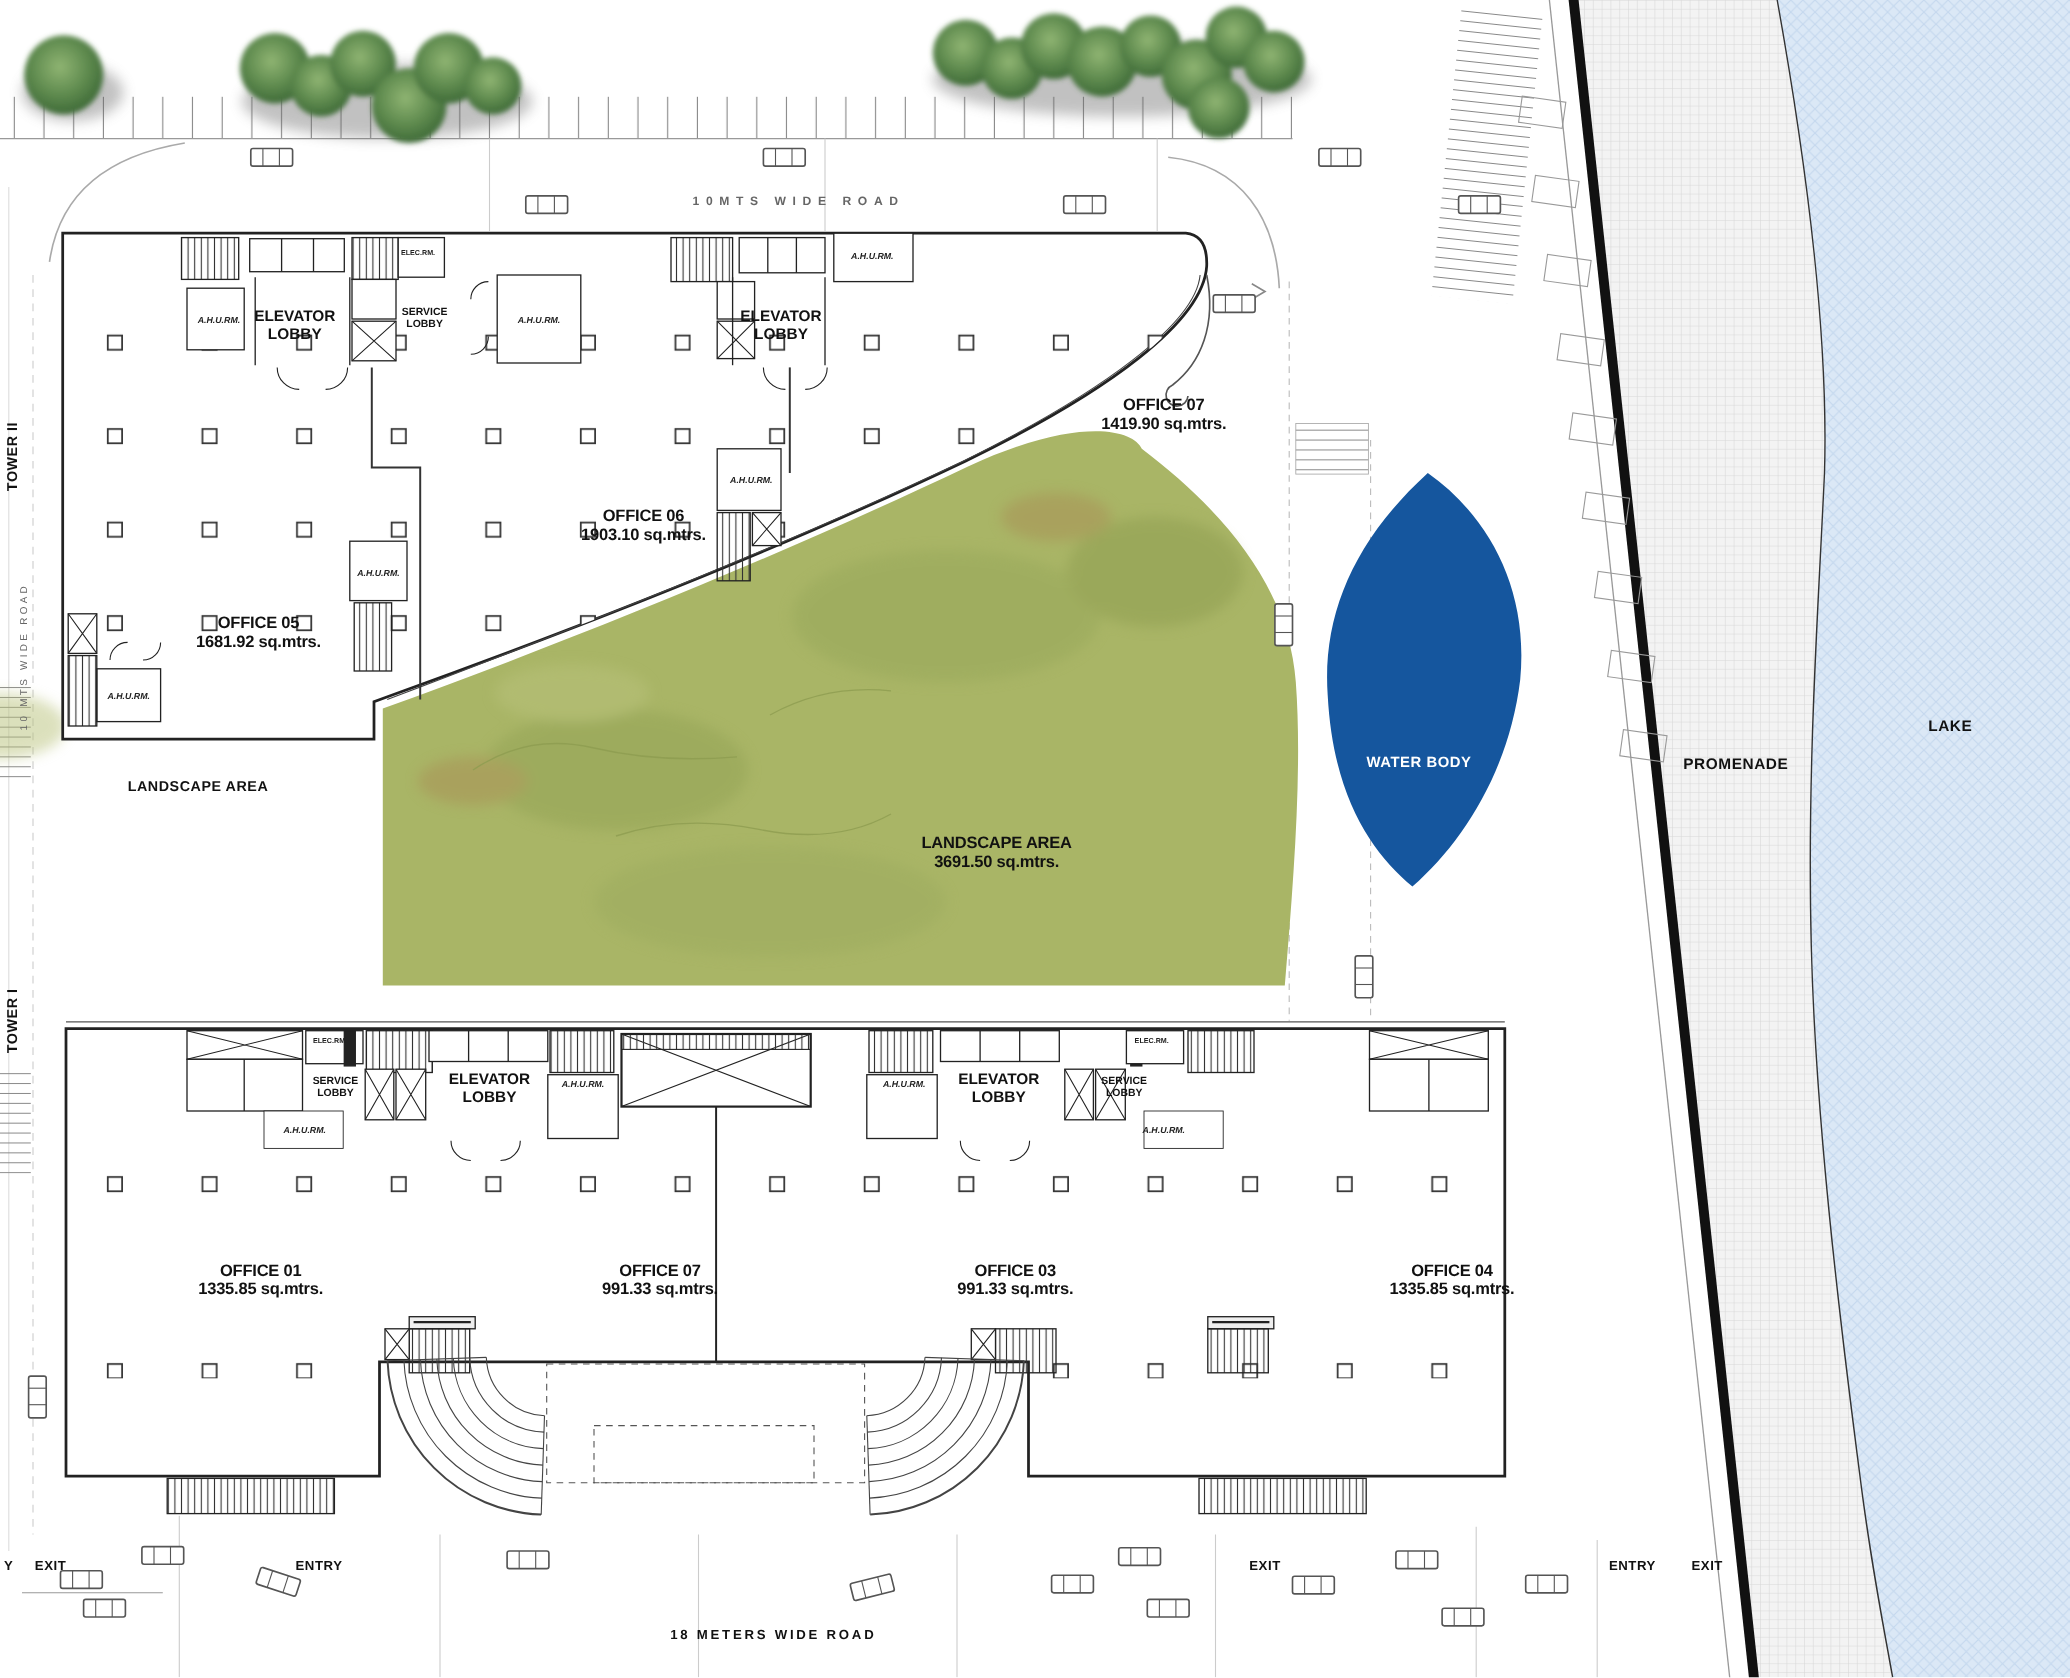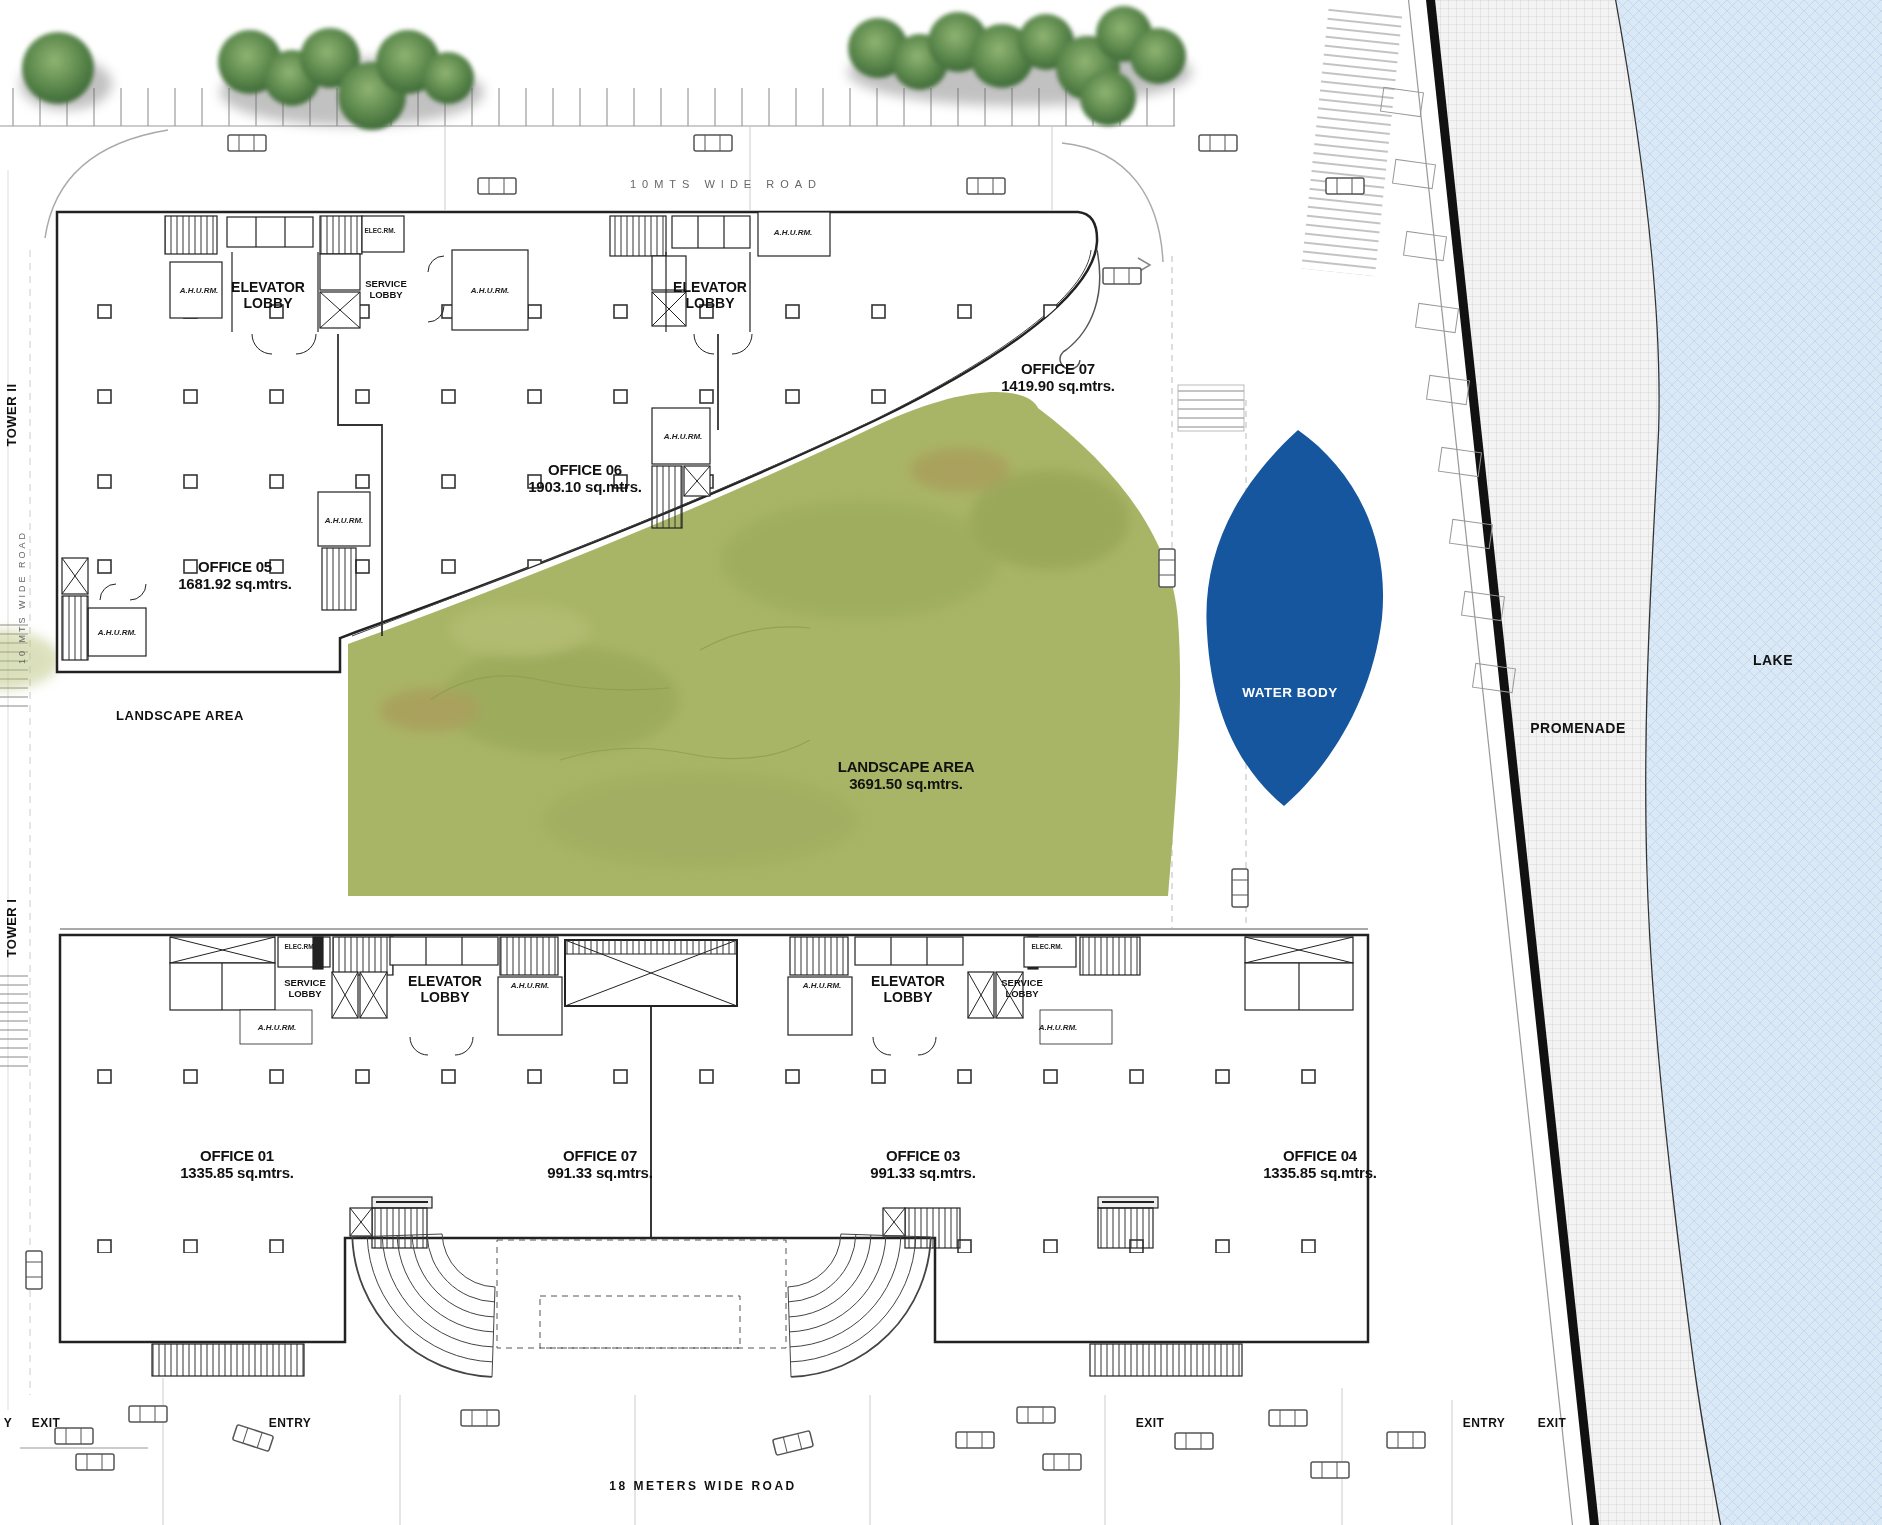"10MTS WIDE ROAD" .roadtop { font-weight: normal -> bold }
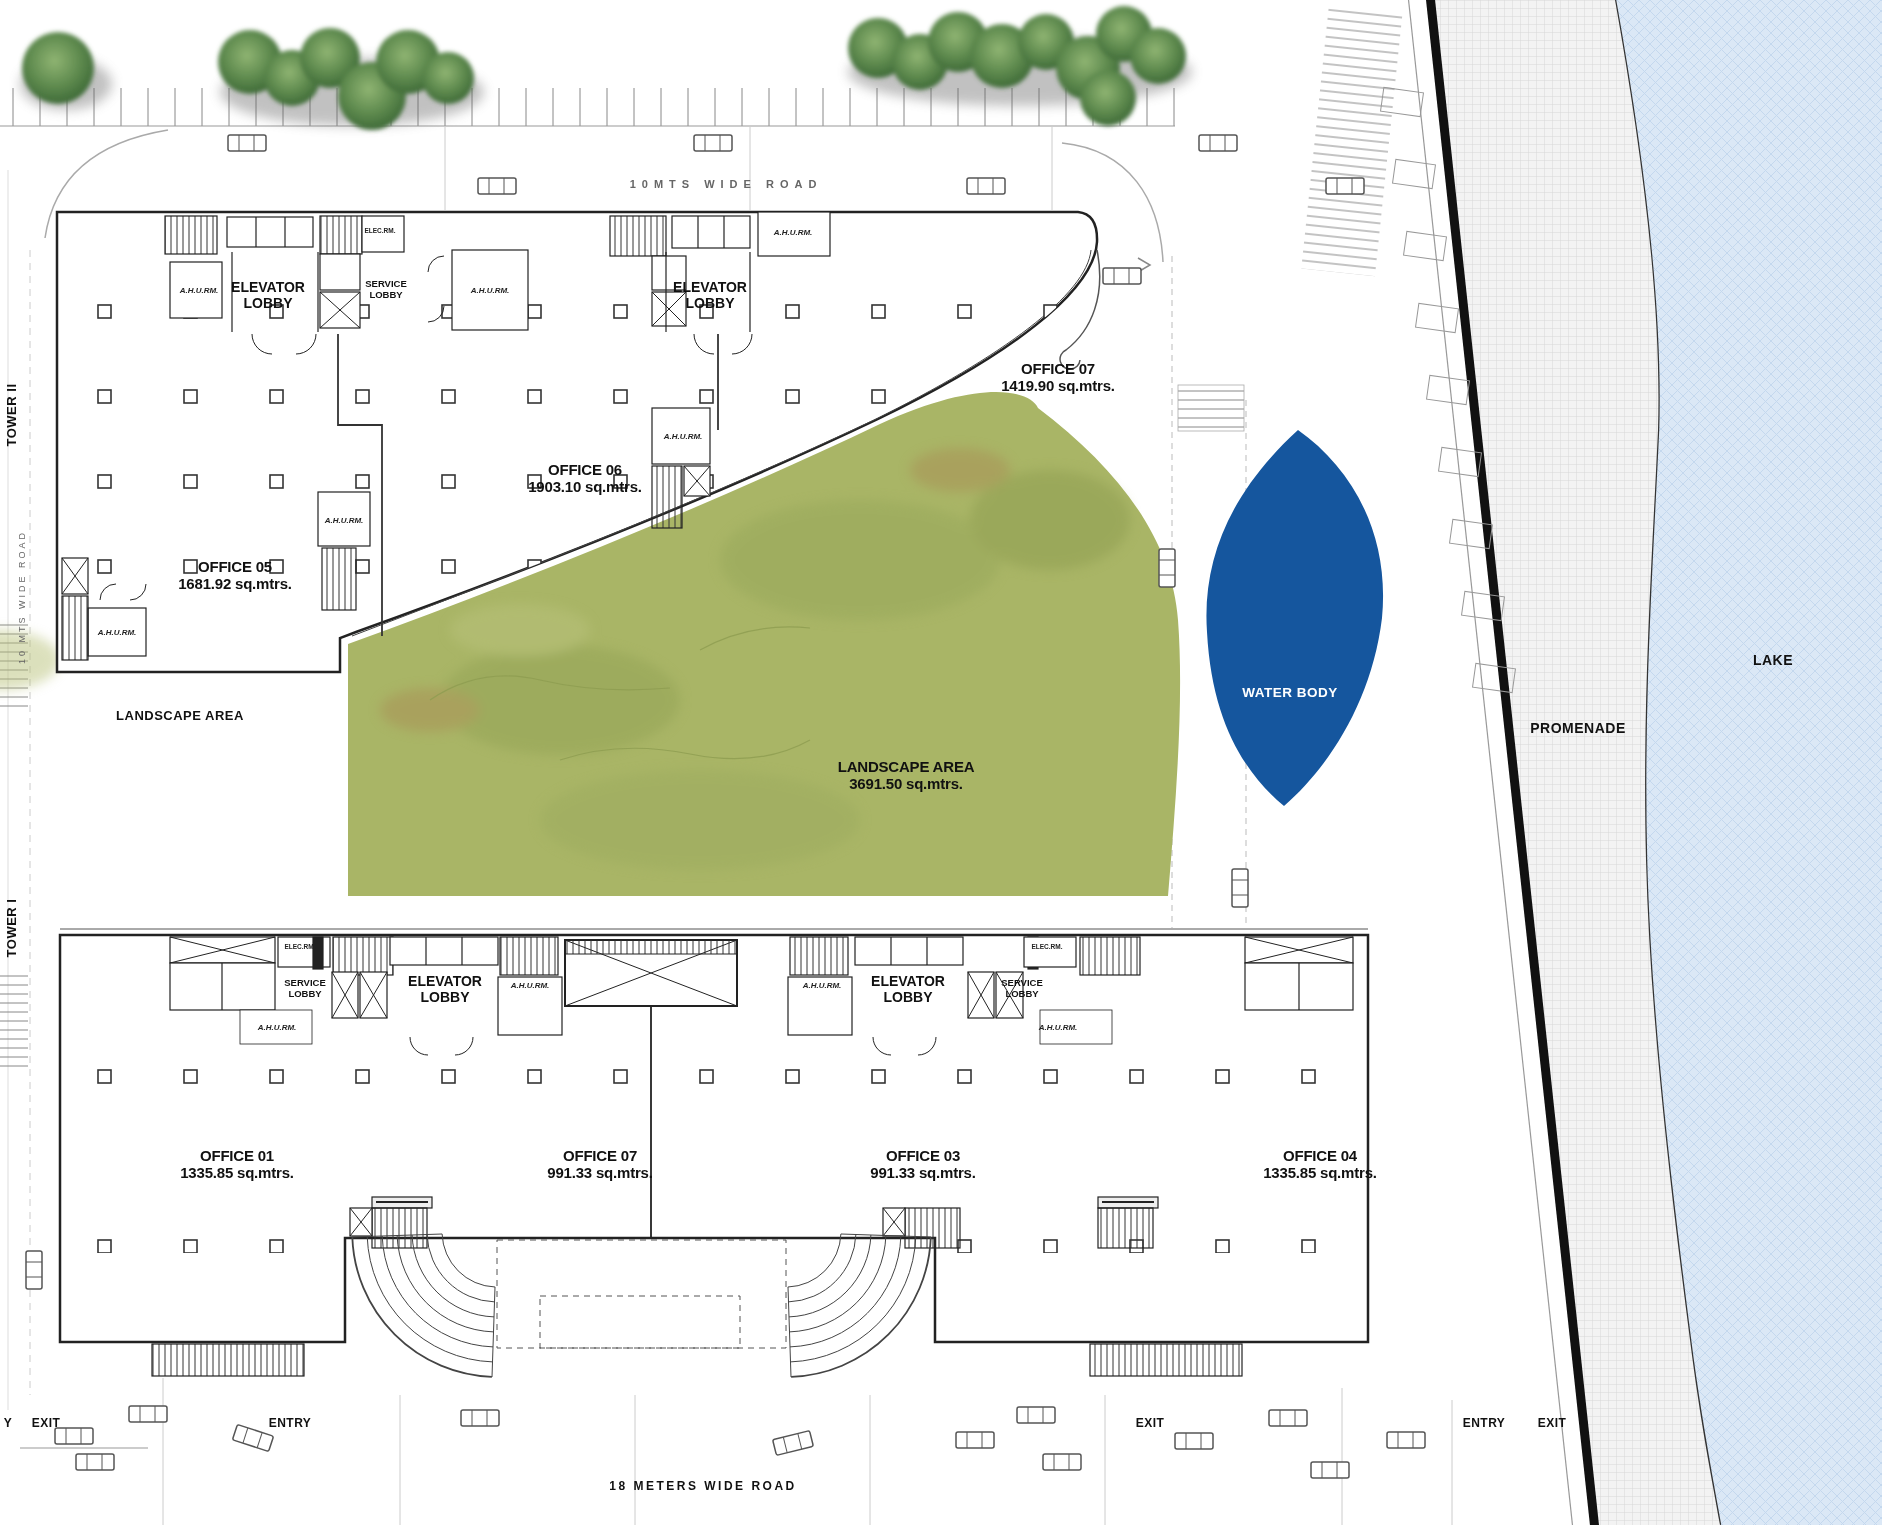"PROMENADE" div.lbl { top: 728px -> 694px }
